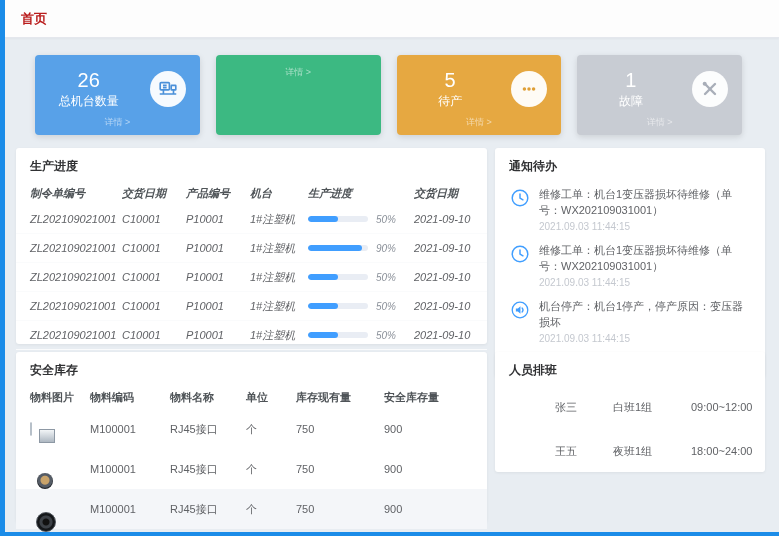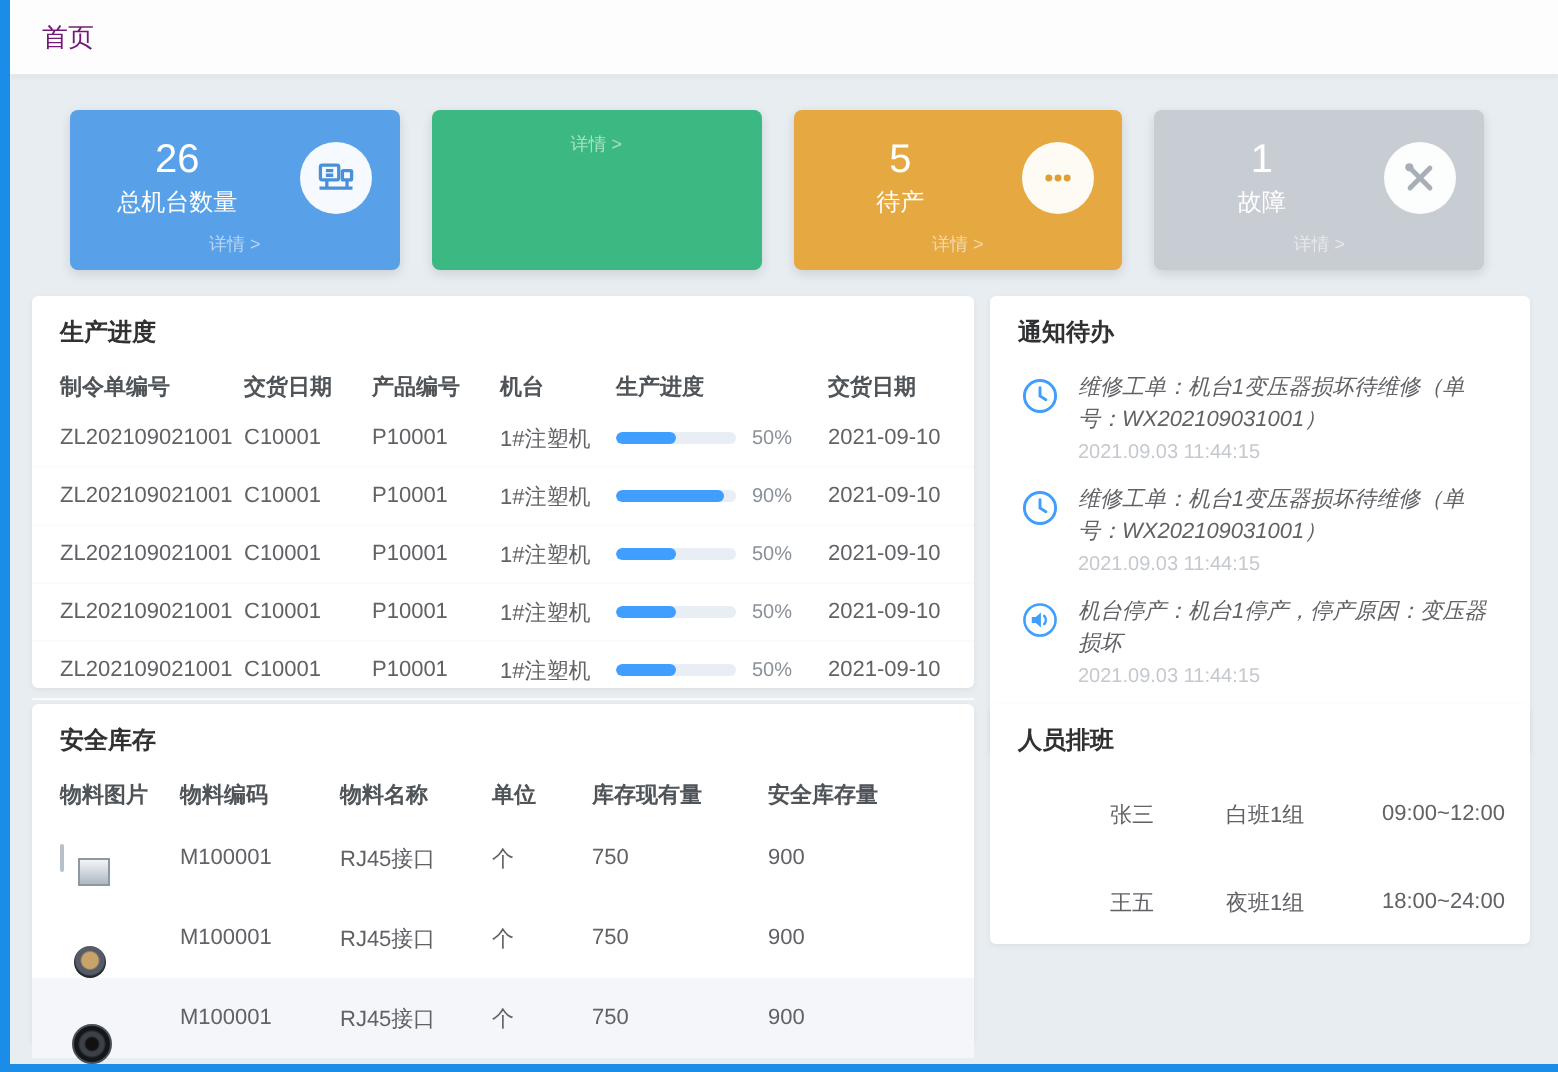"首页" .topbar .title { color: #701a75 -> #b91c1c; font-weight: normal -> bold }
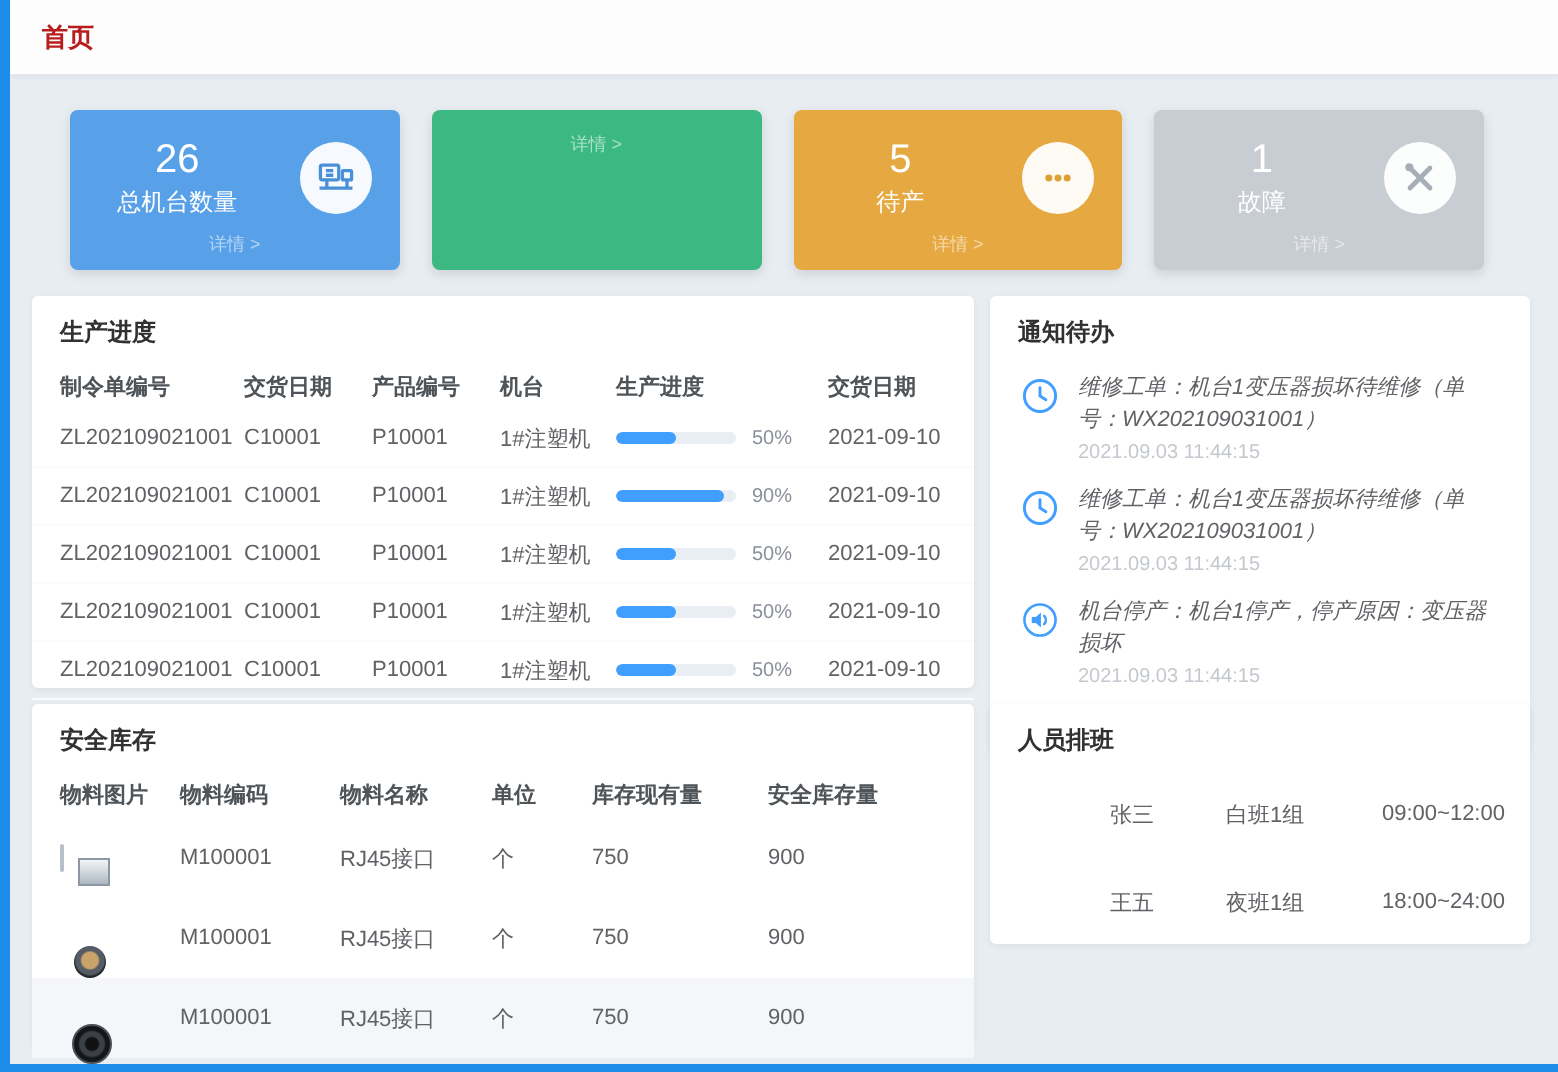"制令单编号" .grid-prod { font-style: none -> italic }
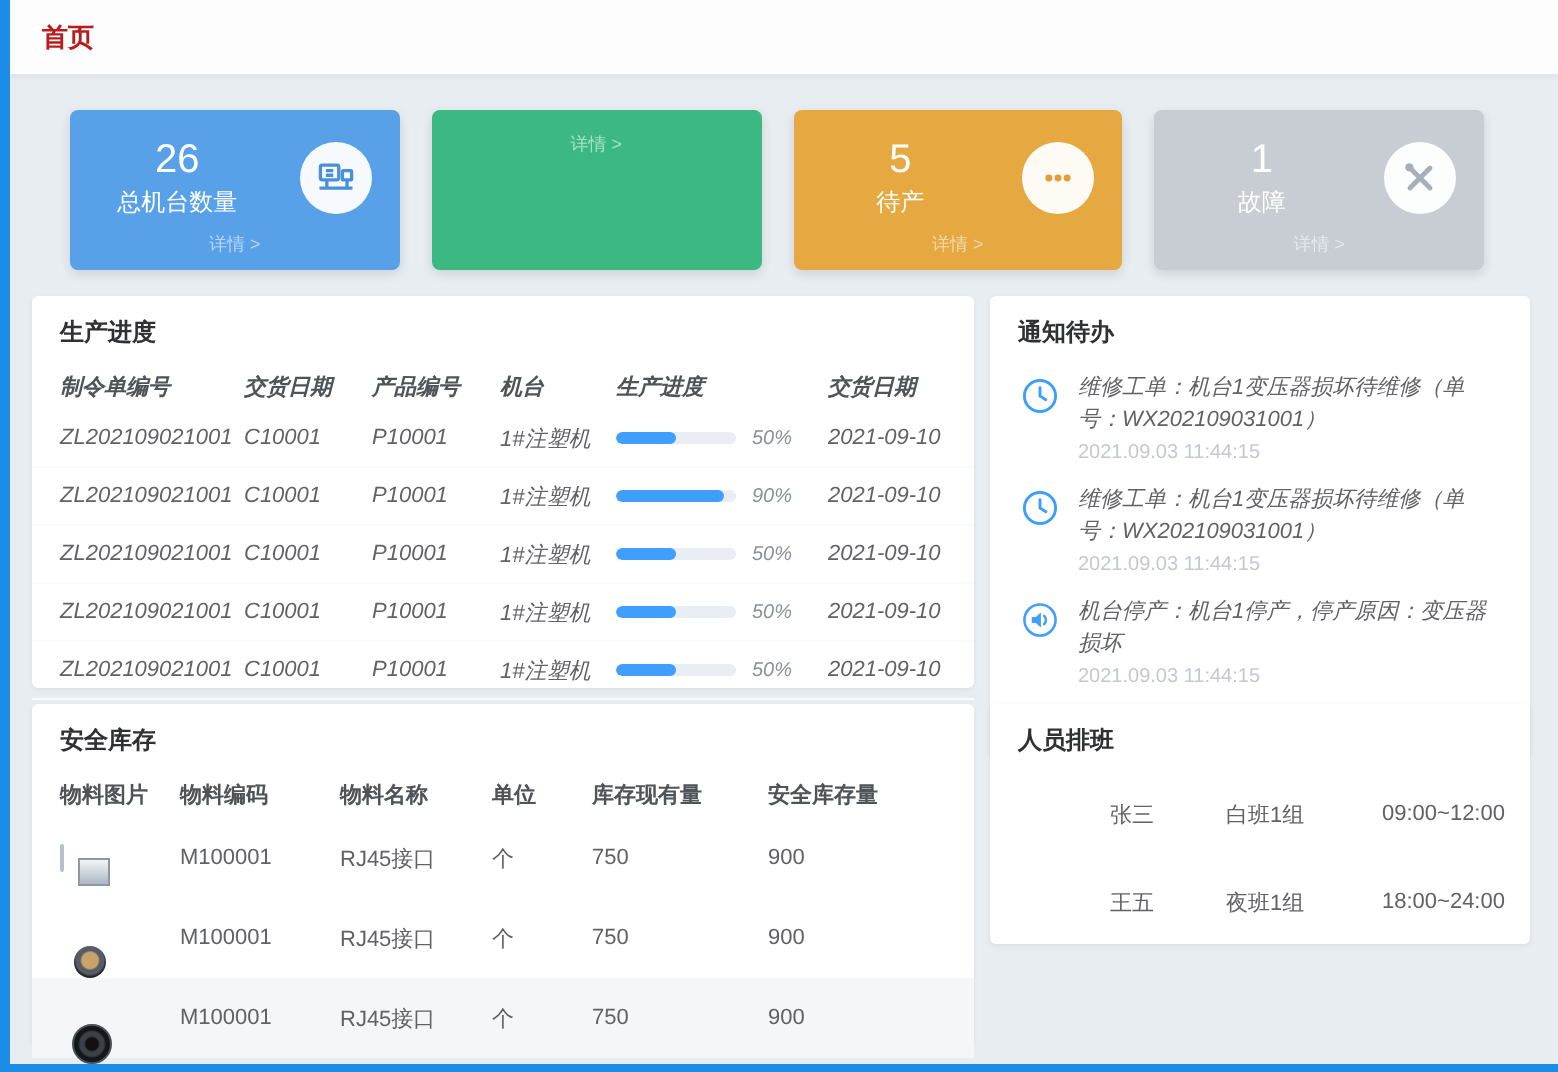"维修工单：机台1变压器损坏待维修（单号：WX202109031001）" .nmsg { font-style: italic -> none }
